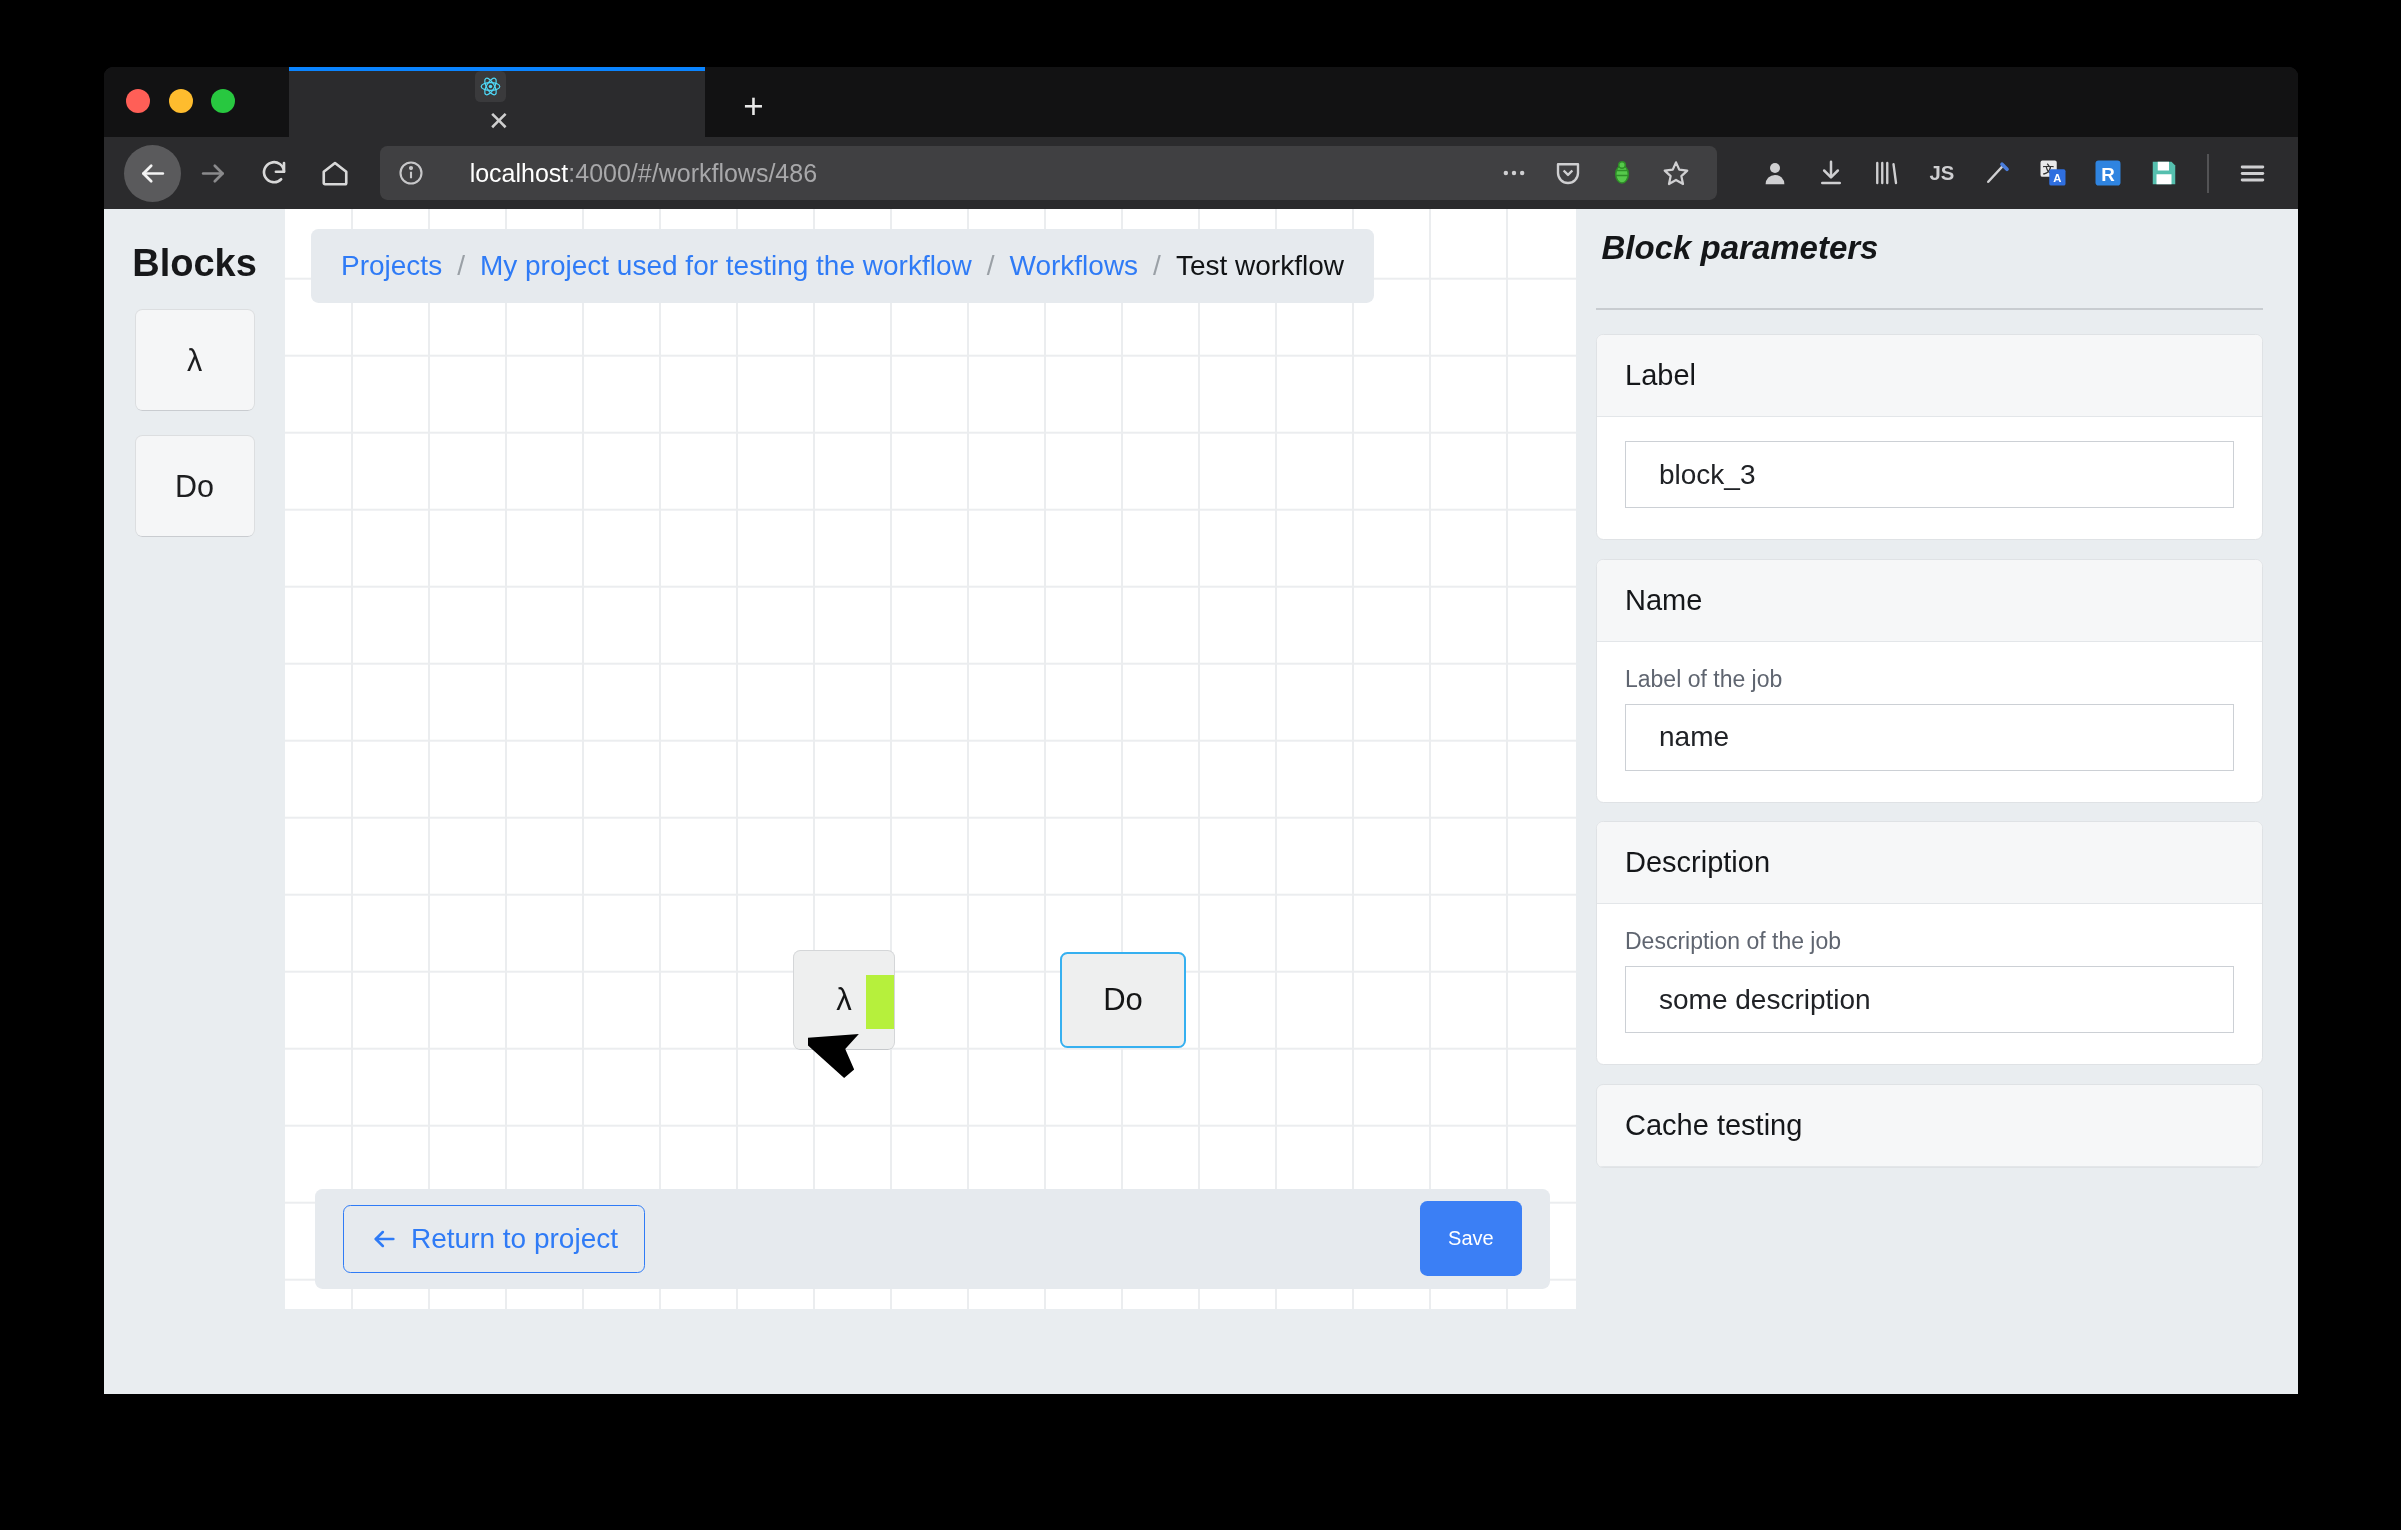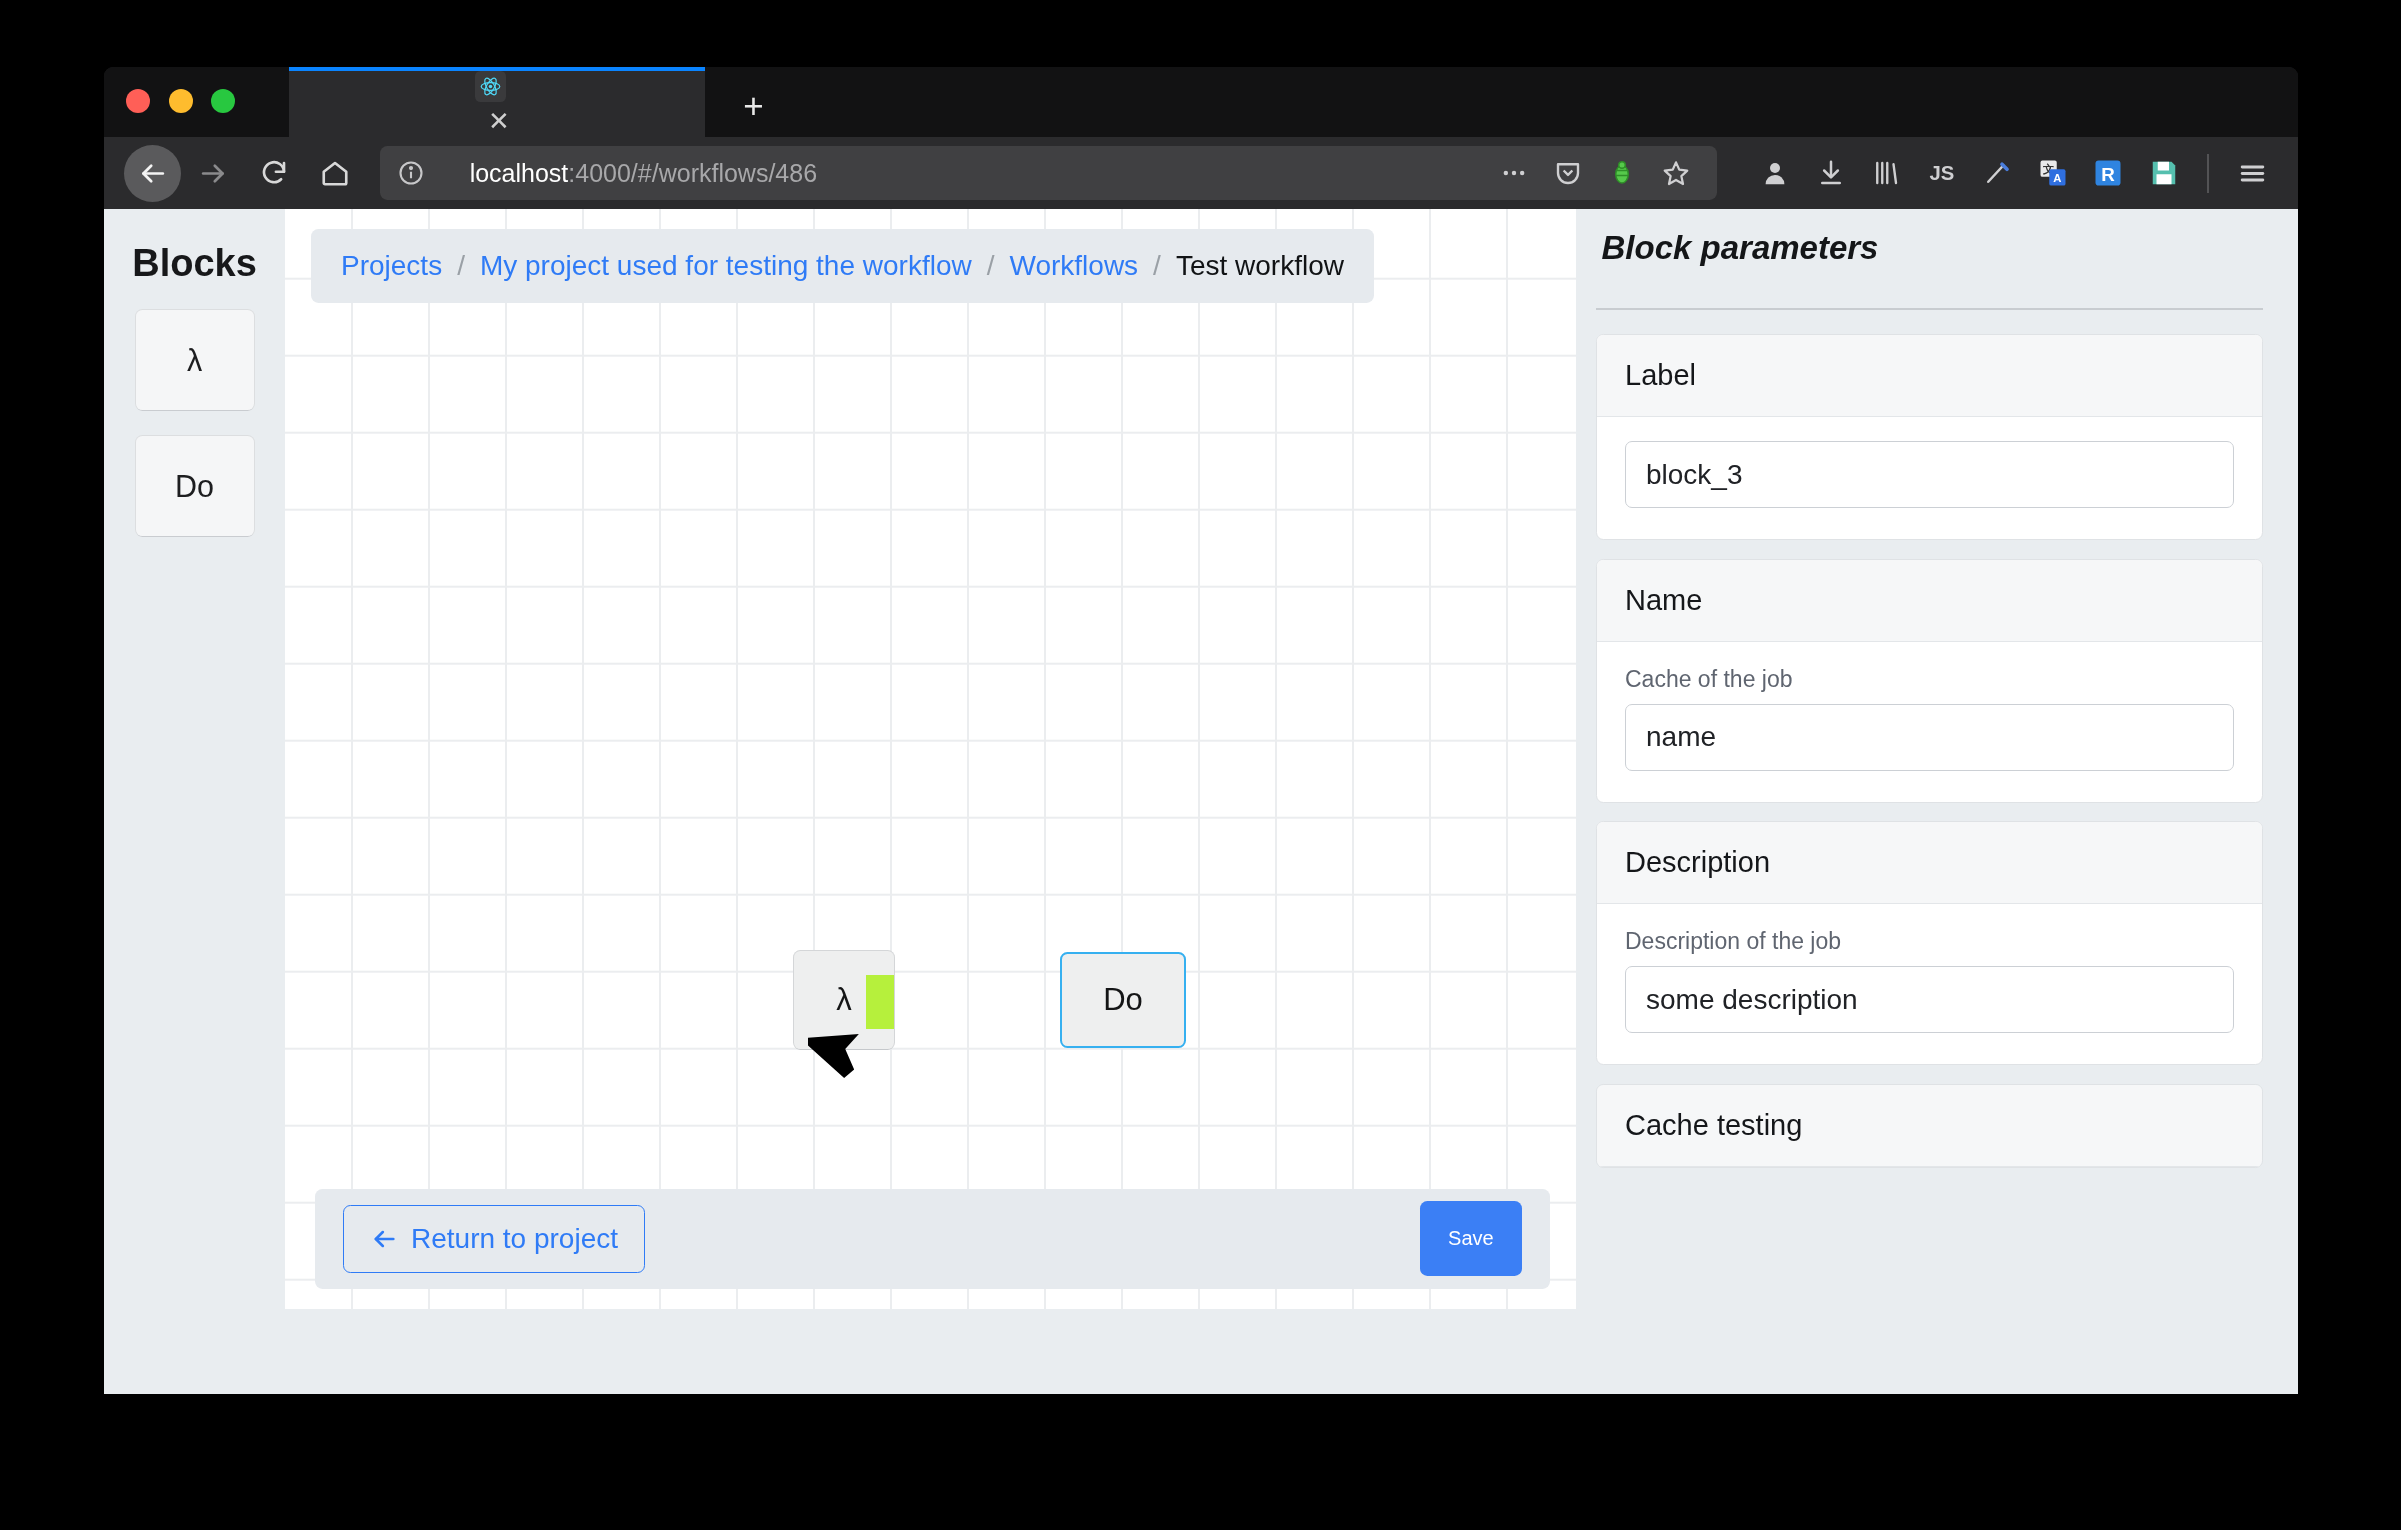"block_3" .field-input { border-radius: 7px -> 0; padding: 0 20px -> 0 33px }
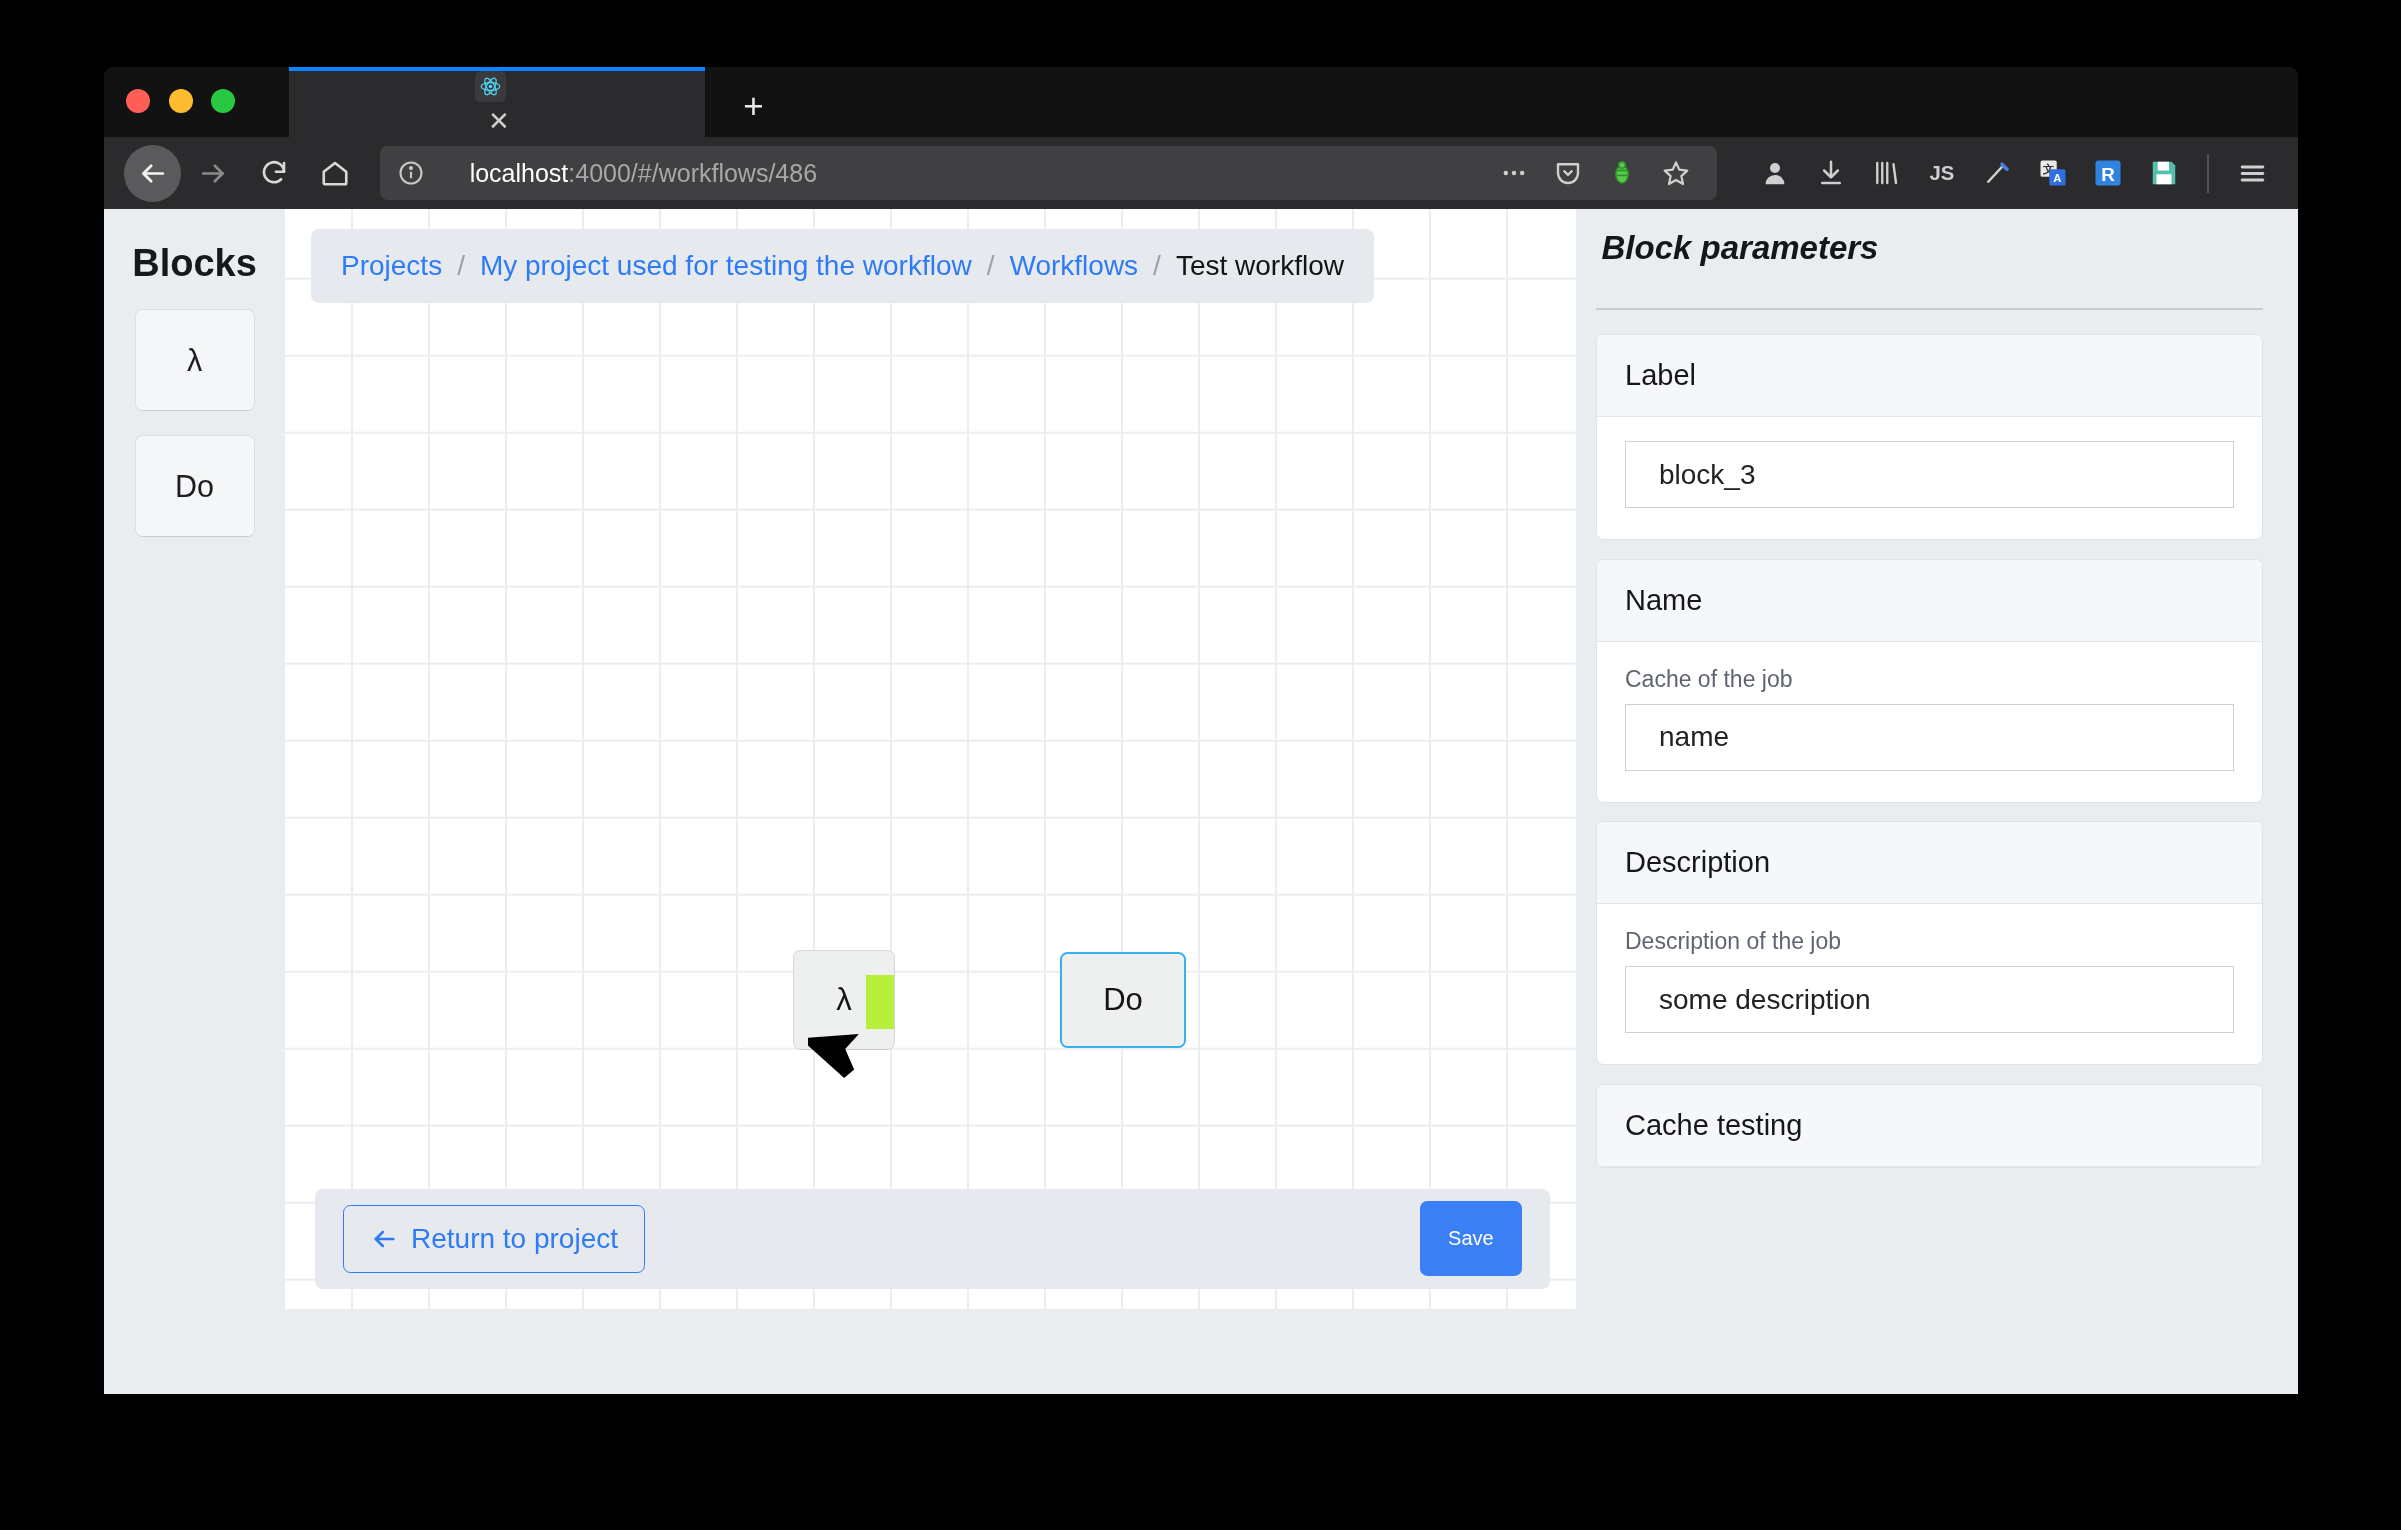"Cache of the job" div.field-label { text: Cache -> Label }
